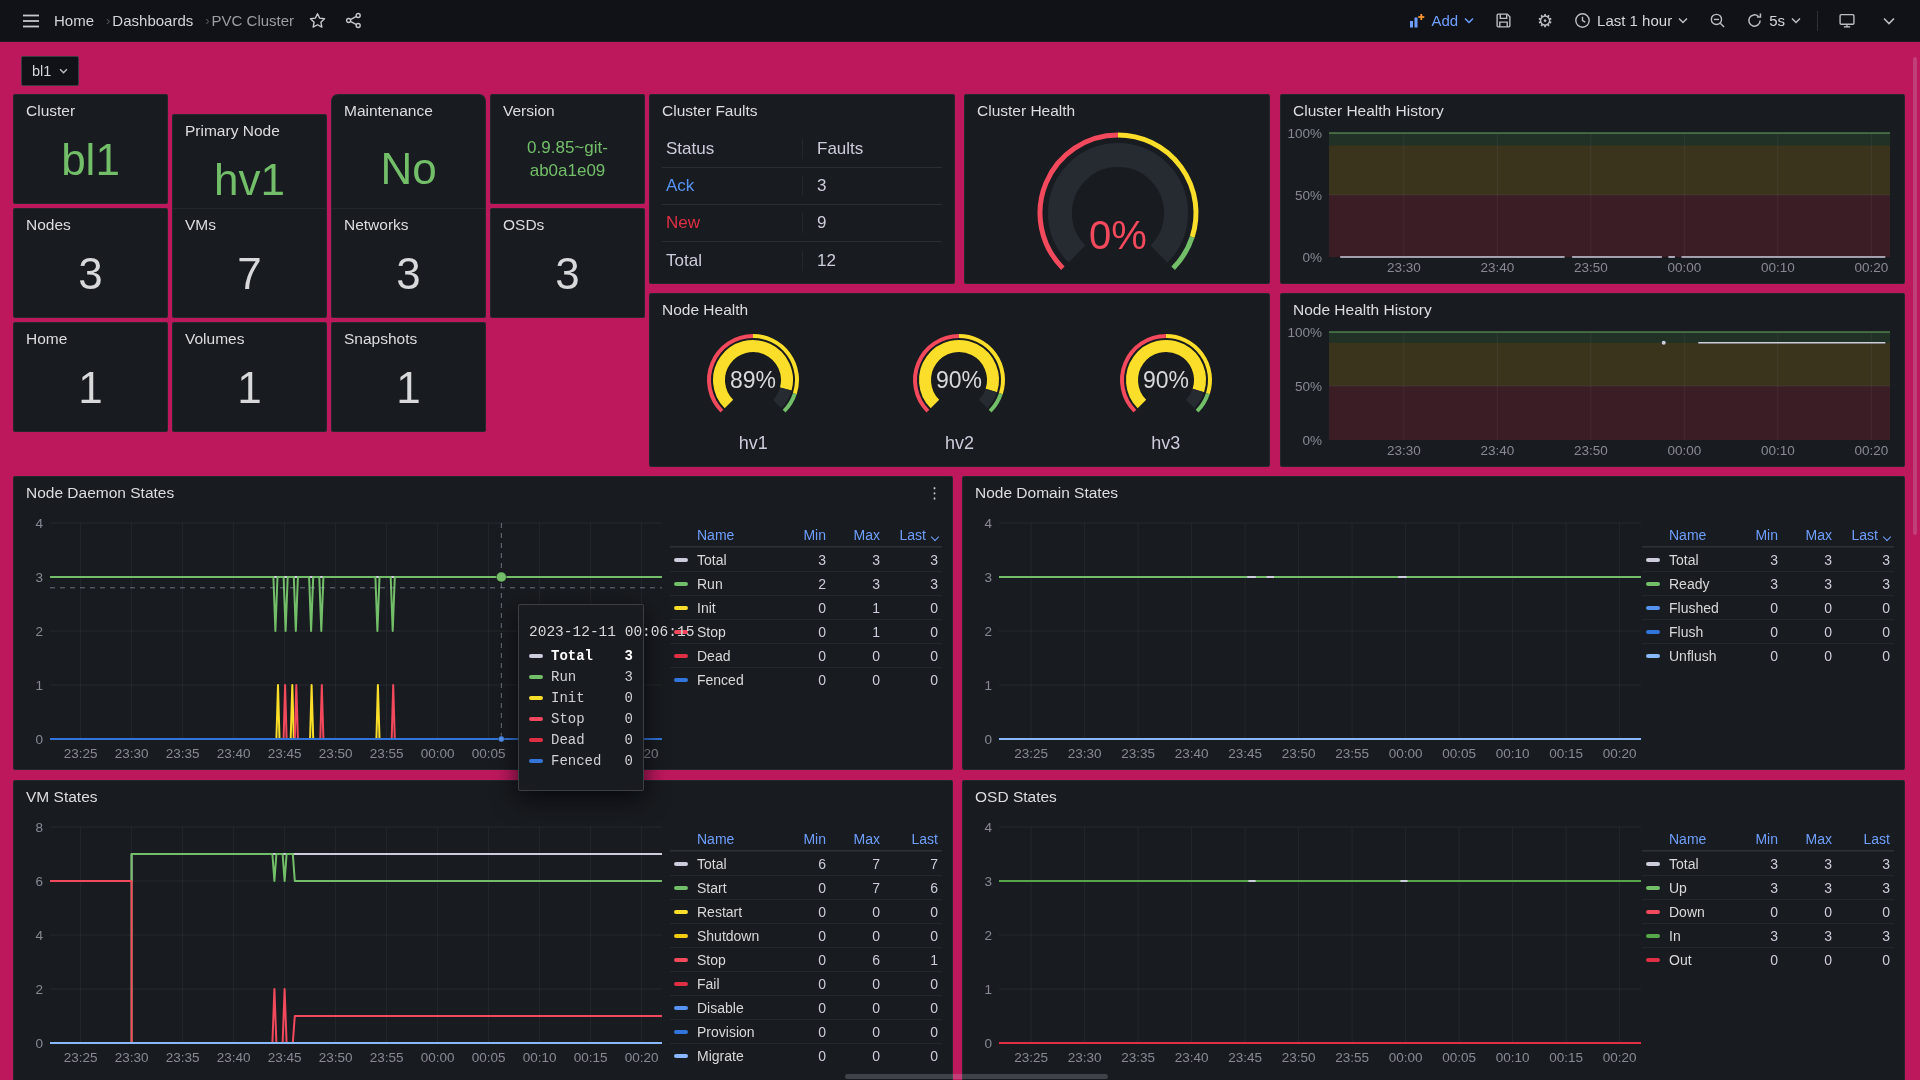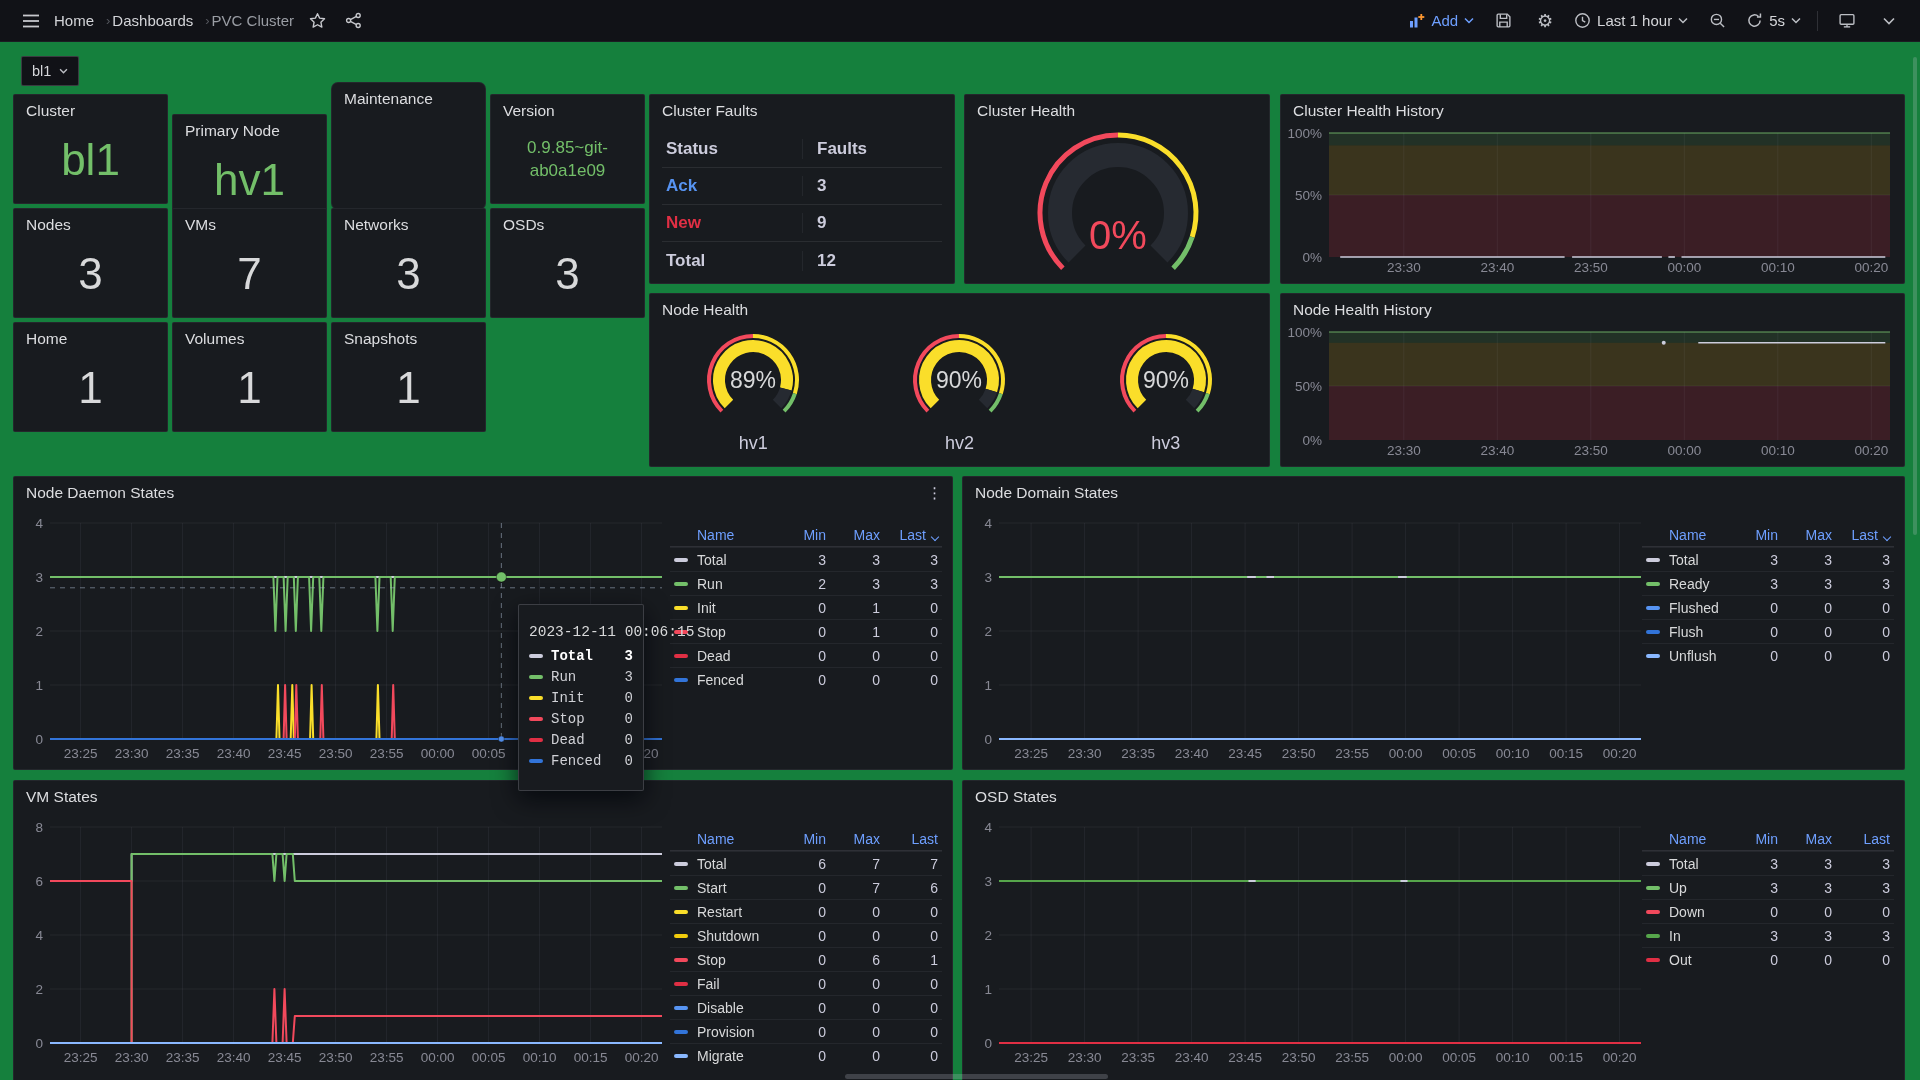"Home" .screen { background: #15803d -> #be185d }
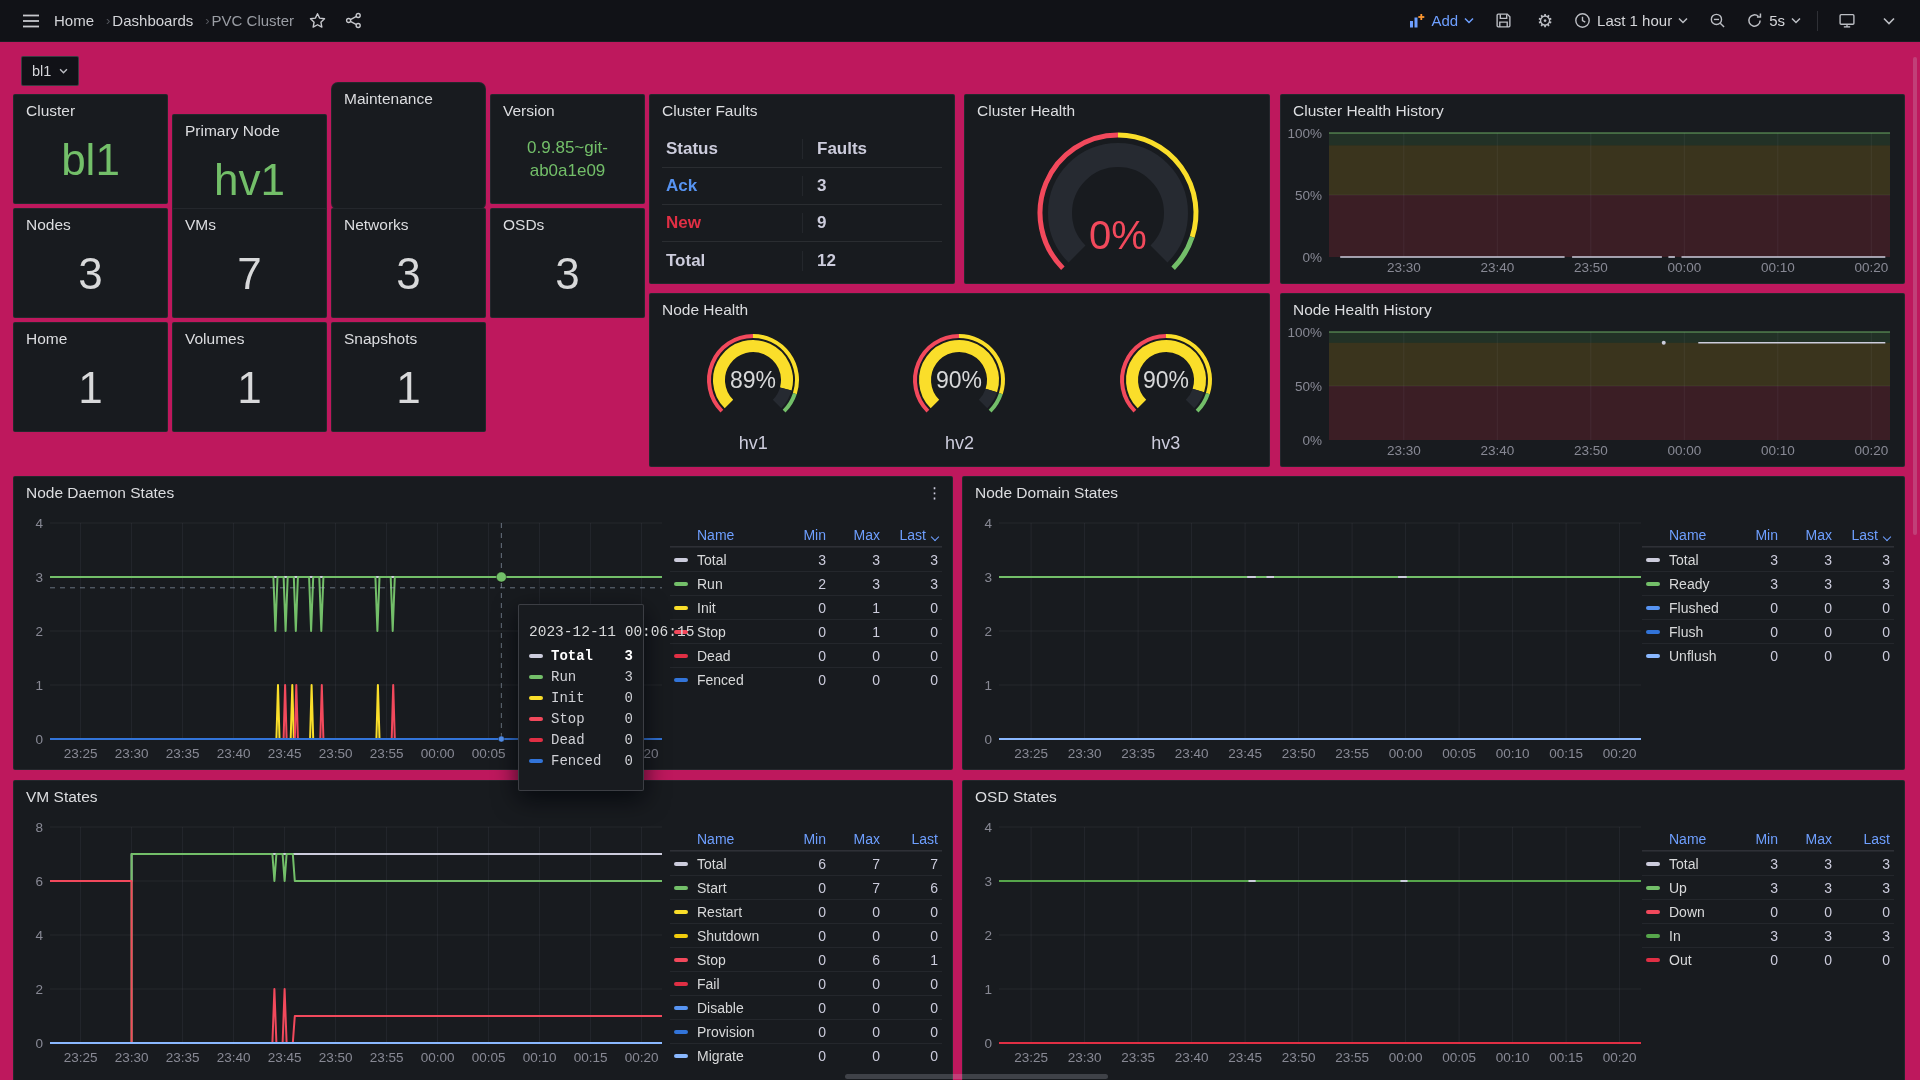"Maintenance" section.panel { top: 82px -> 94px }
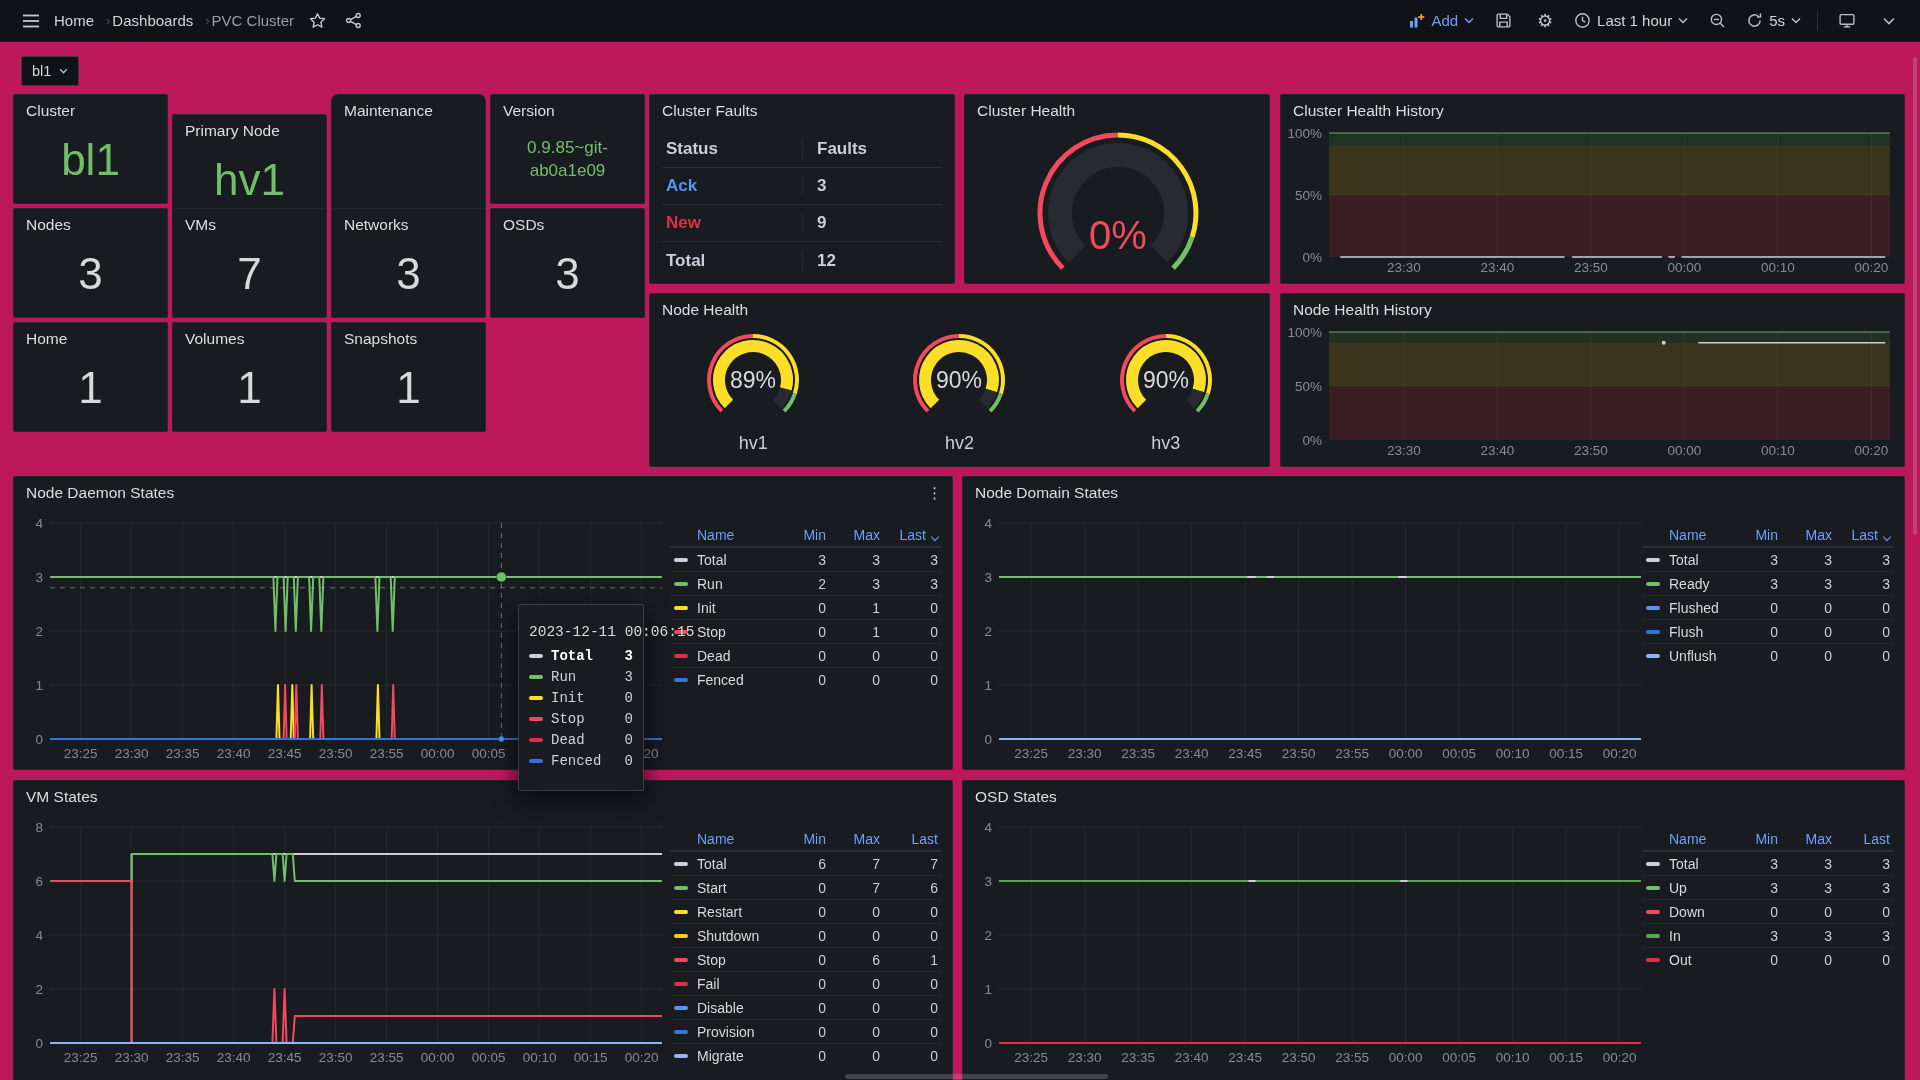"No" div.stat-value { html: none -> <div>No</div> }
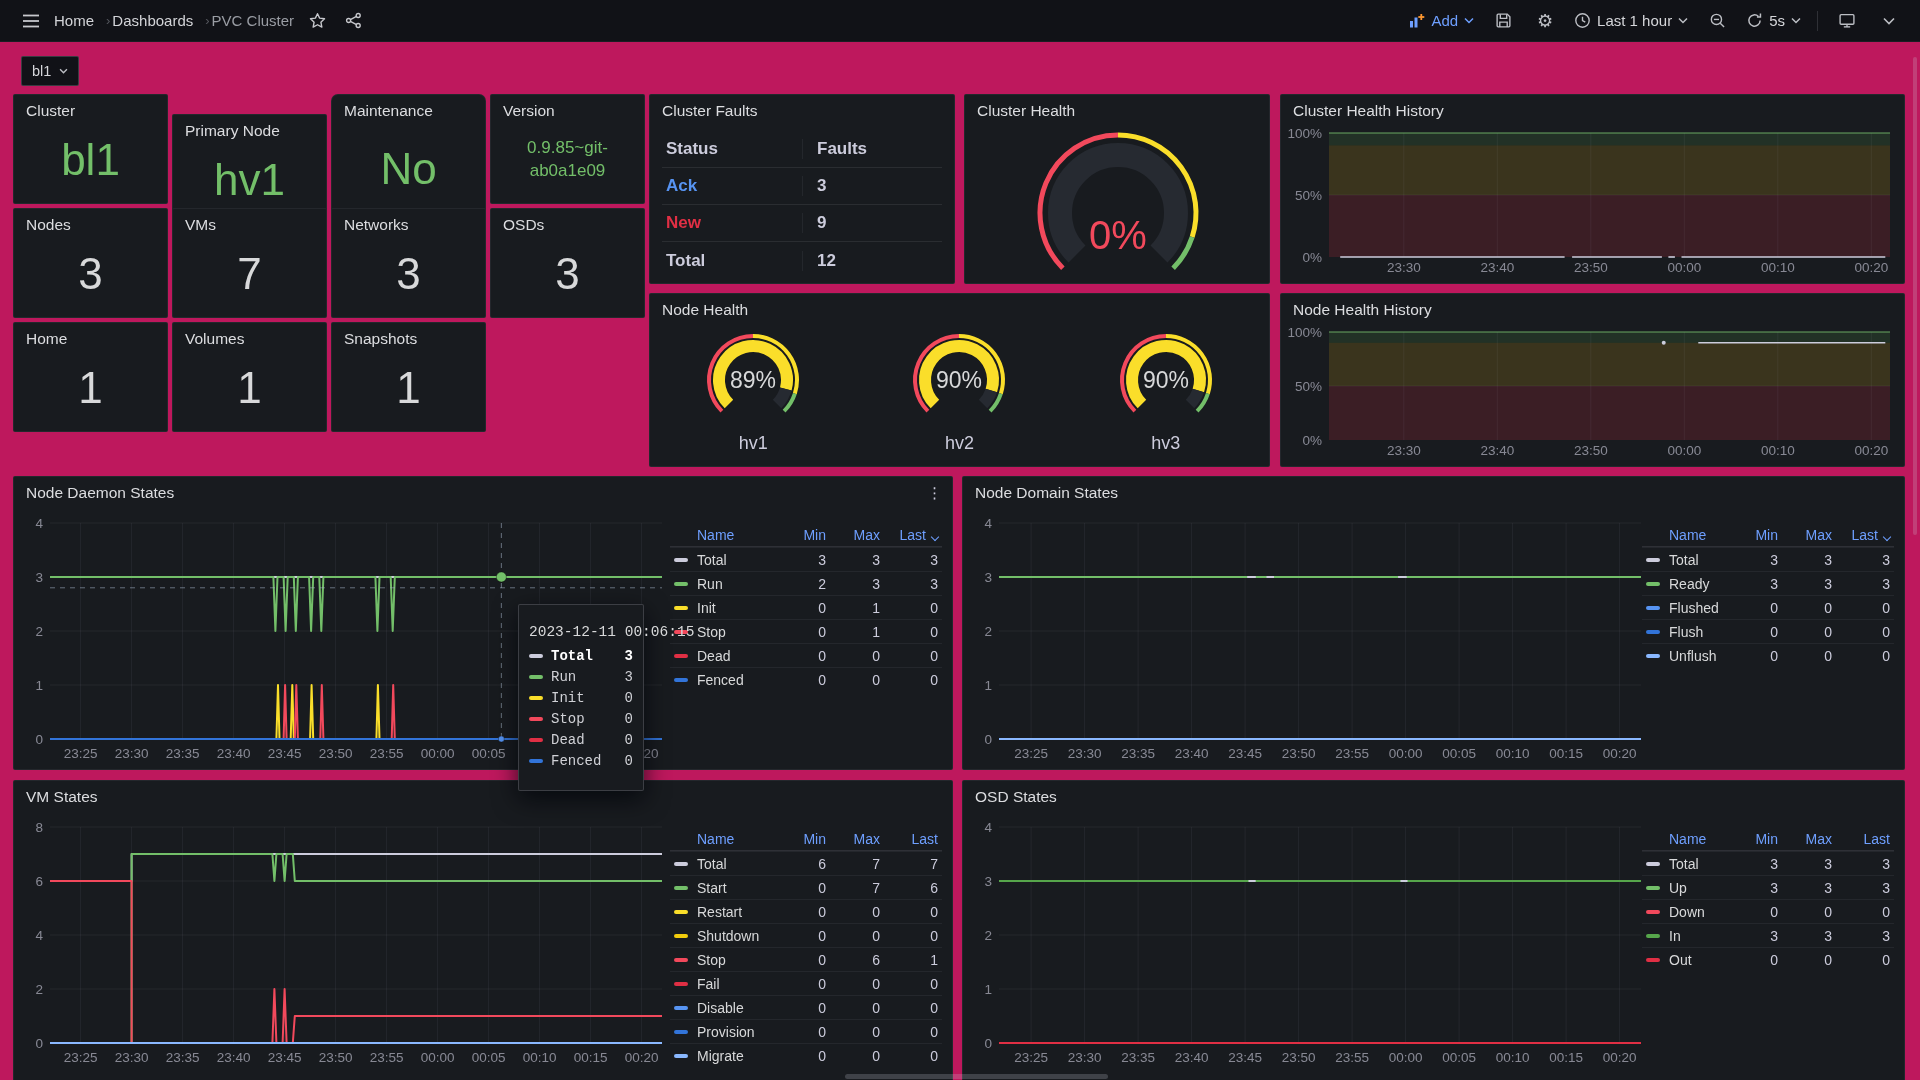"Status" .ftable { font-weight: bold -> none }
